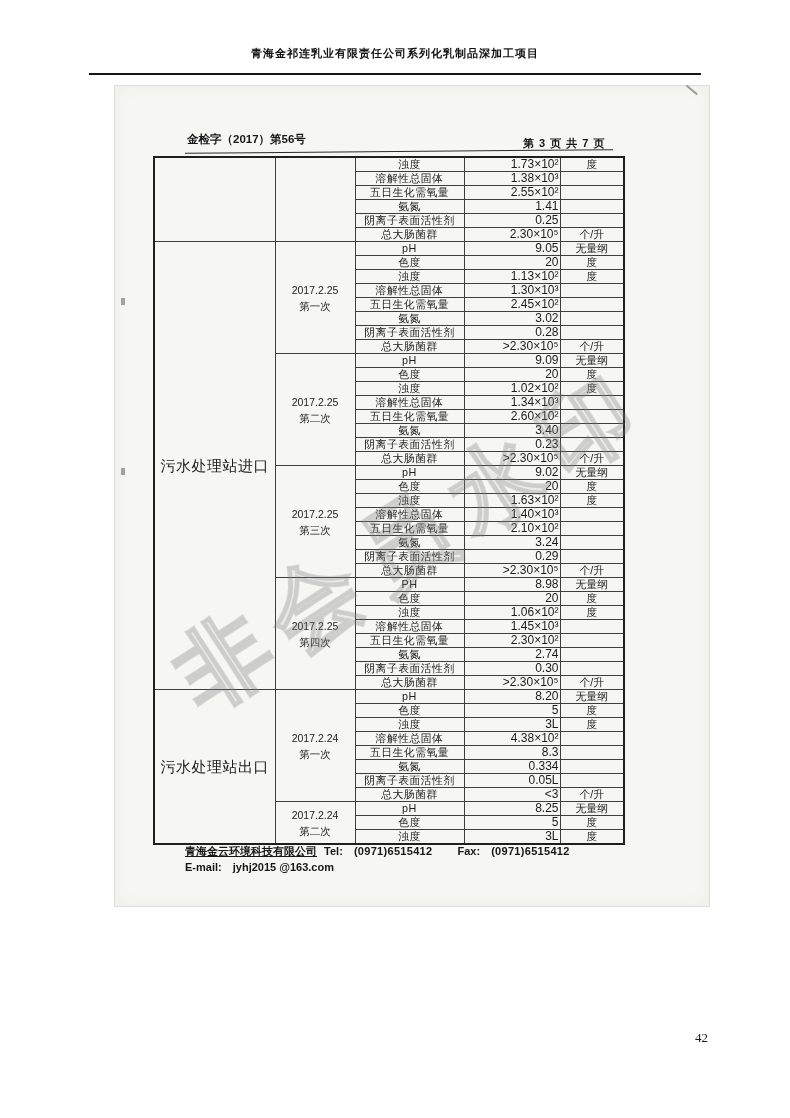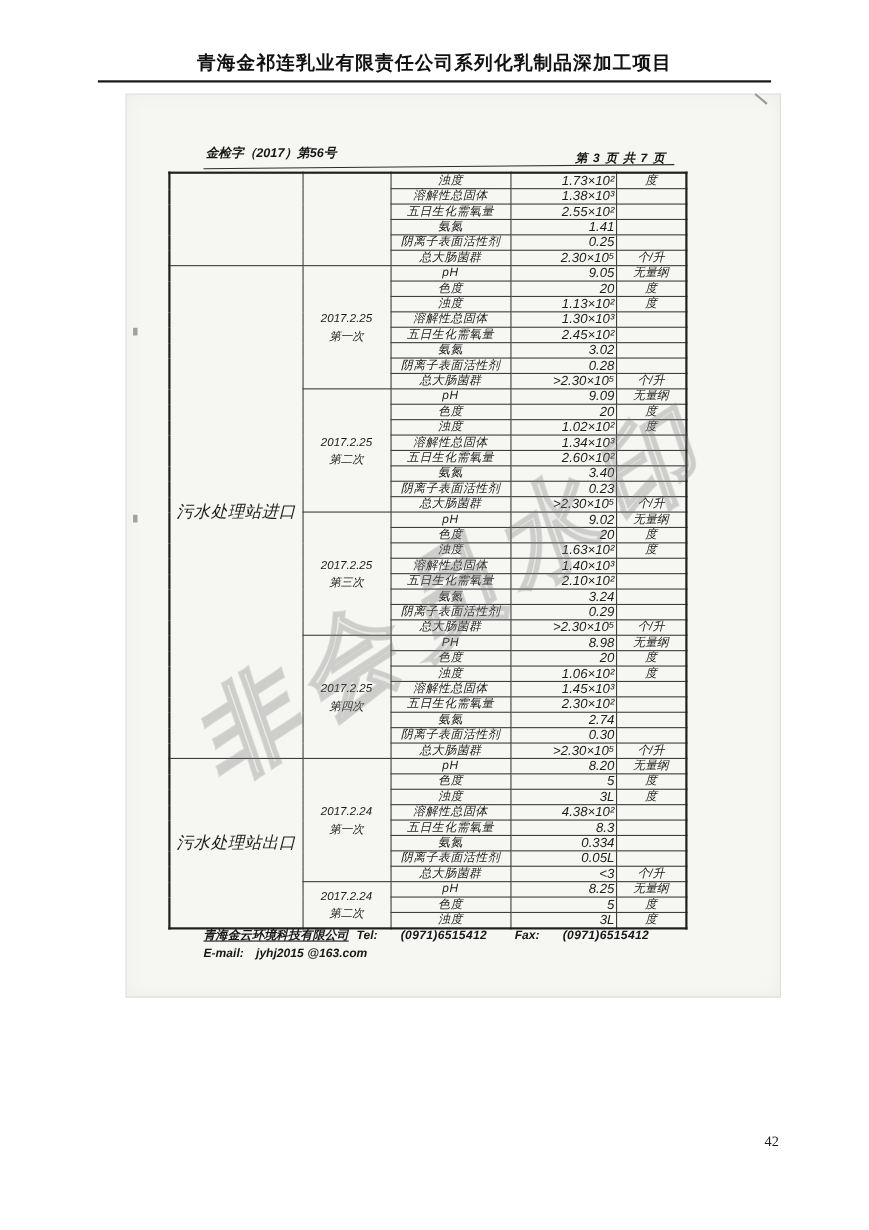"青海金祁连乳业有限责任公司系列化乳制品深加工项目" .doc-title { font-size: 17px -> 11px }
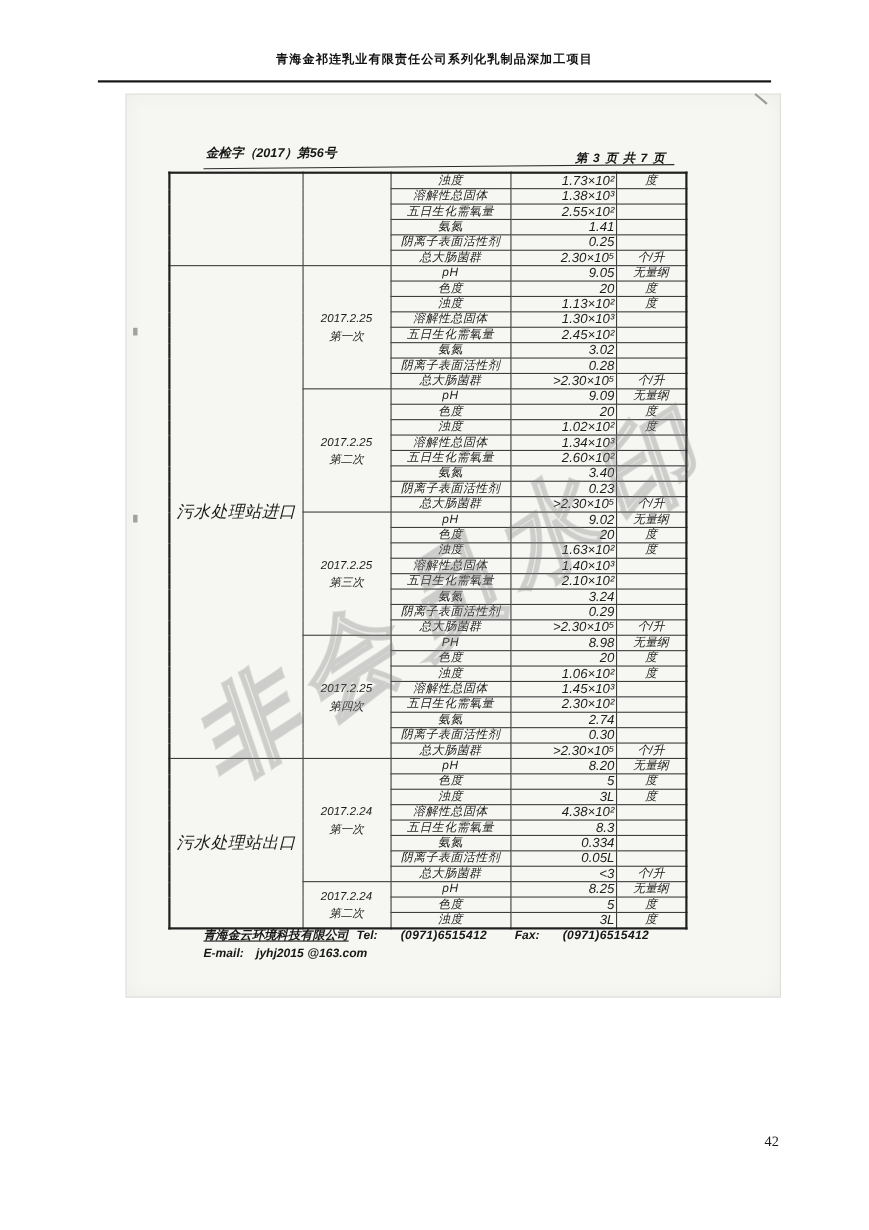"金检字（2017）第56号" .scan-page { font-style: italic -> none }
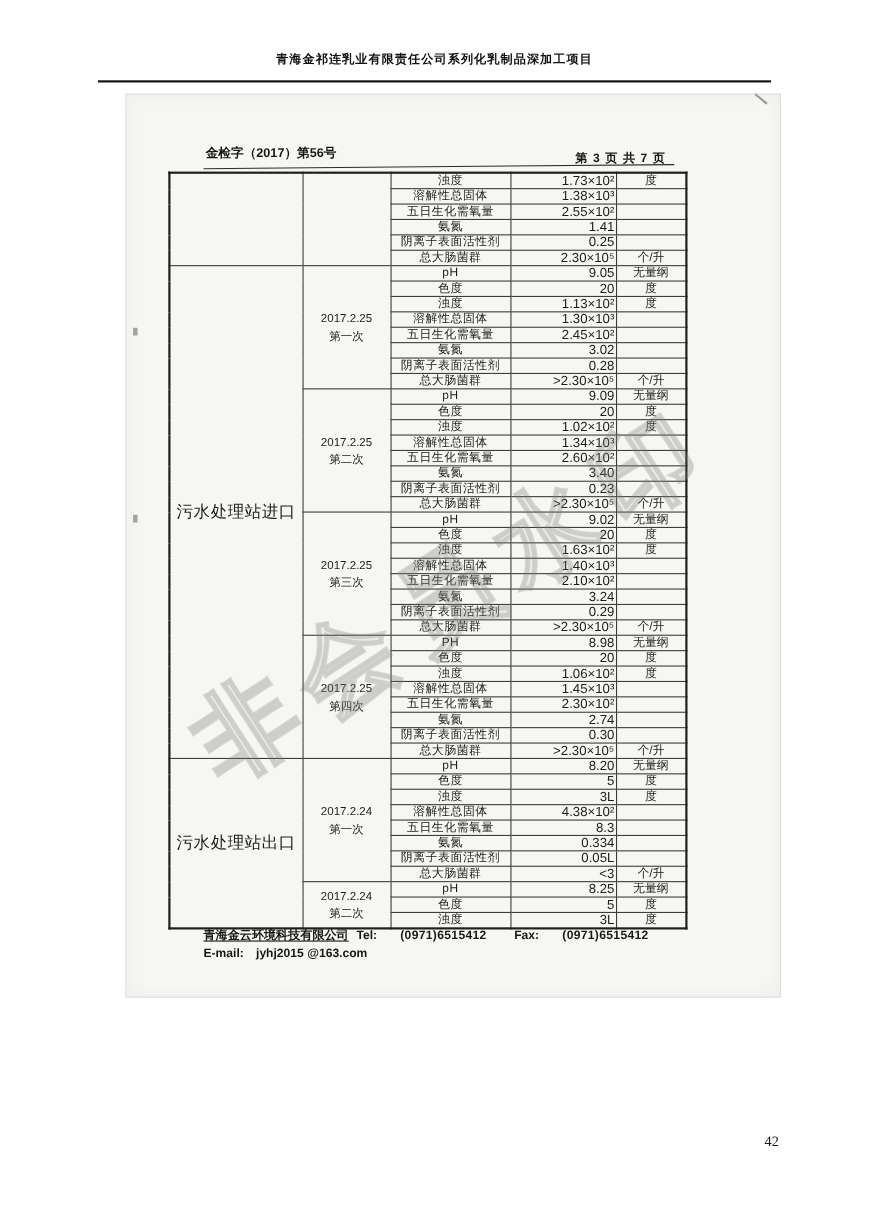"(0971)6515412" .scan-footer .num { margin-left: 10px -> none }
